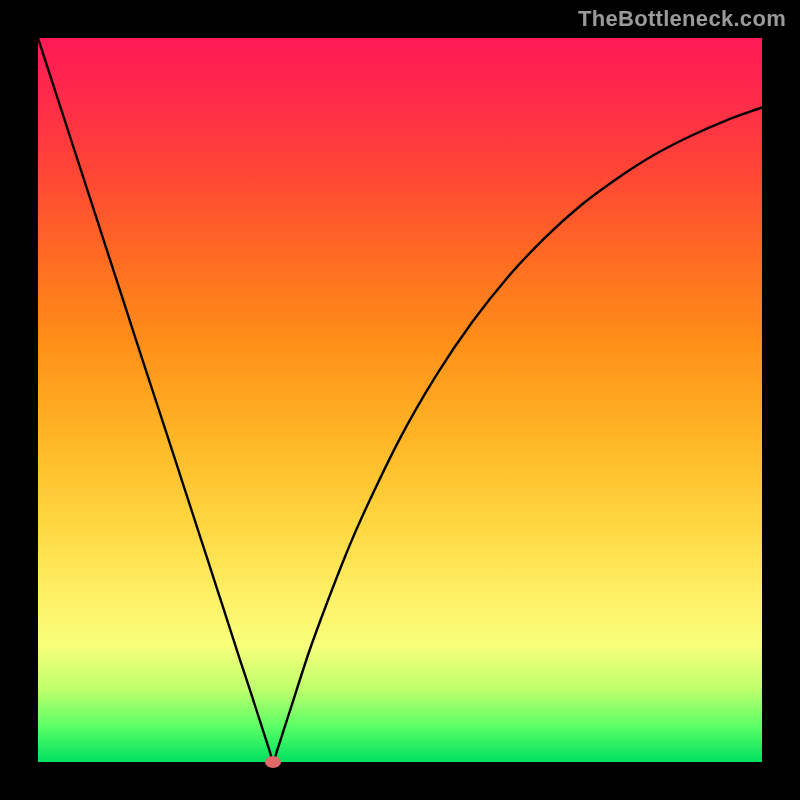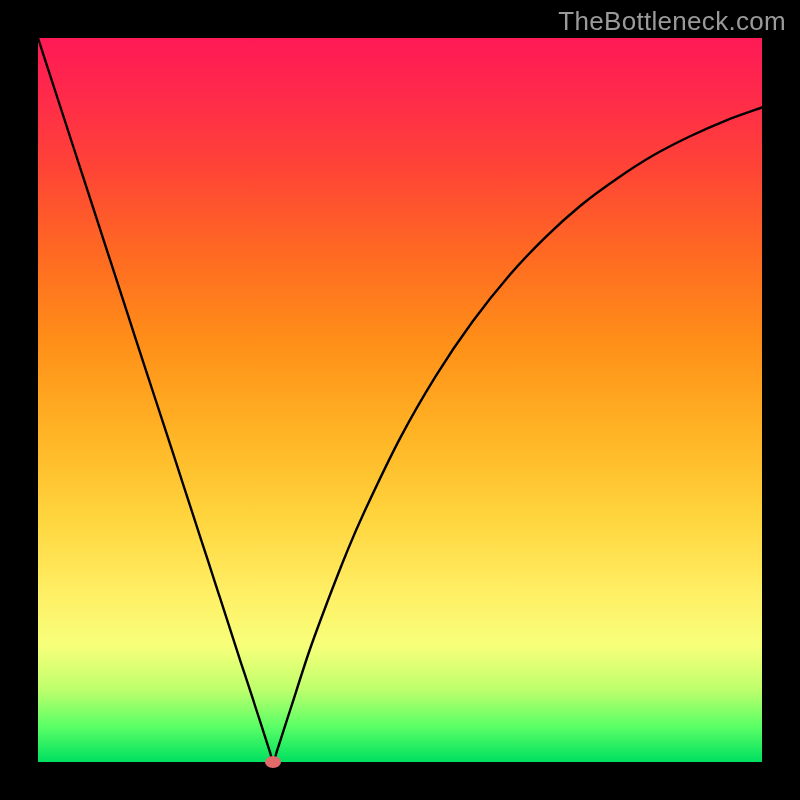"TheBottleneck.com" .watermark { font-size: 26px -> 22px; font-weight: 400 -> 700 }
